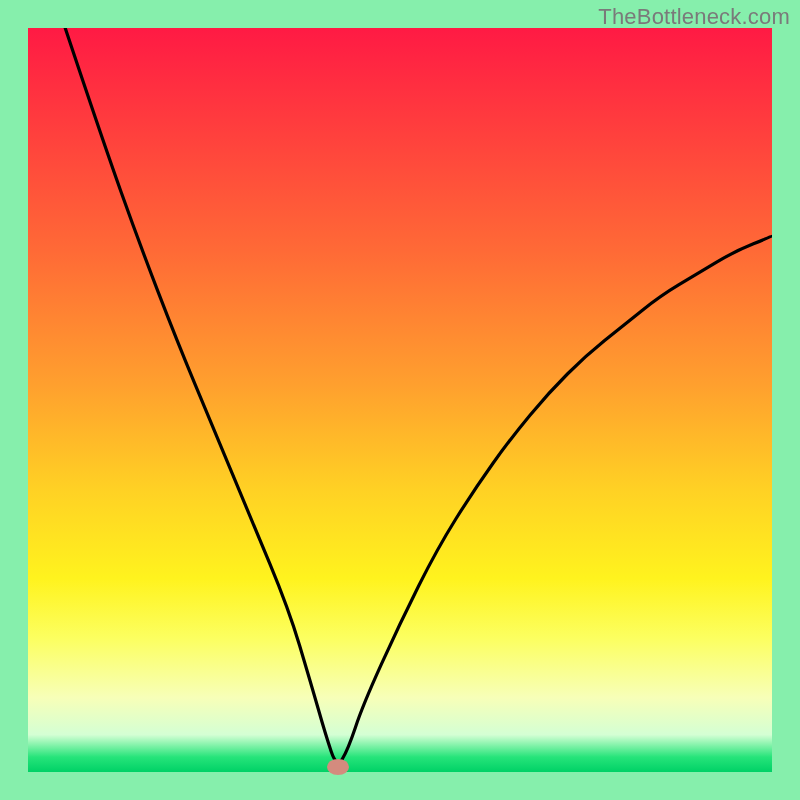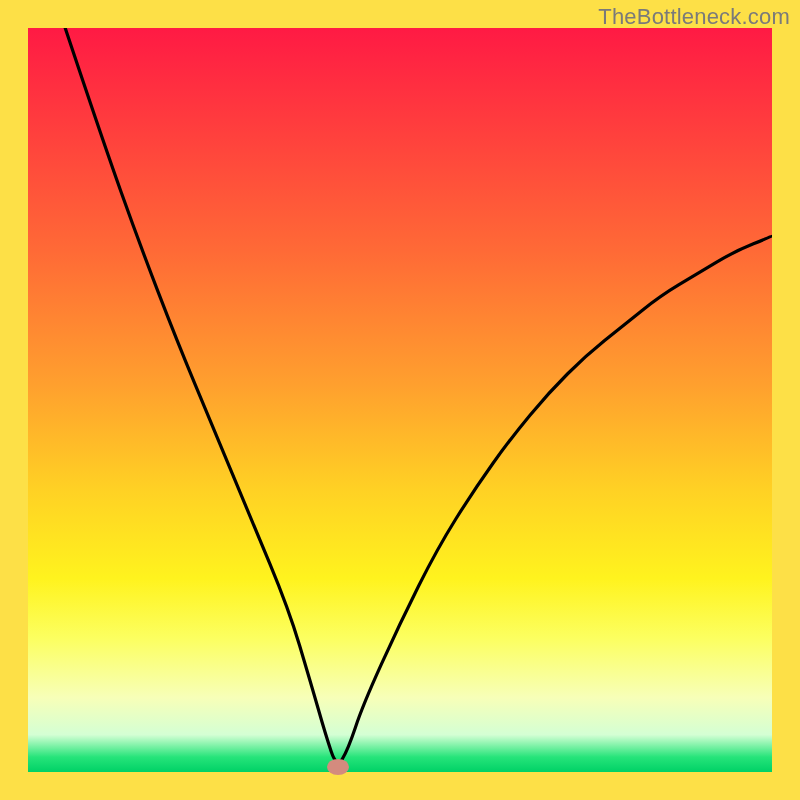"TheBottleneck.com" .frame { background: #fde047 -> #86efac }
